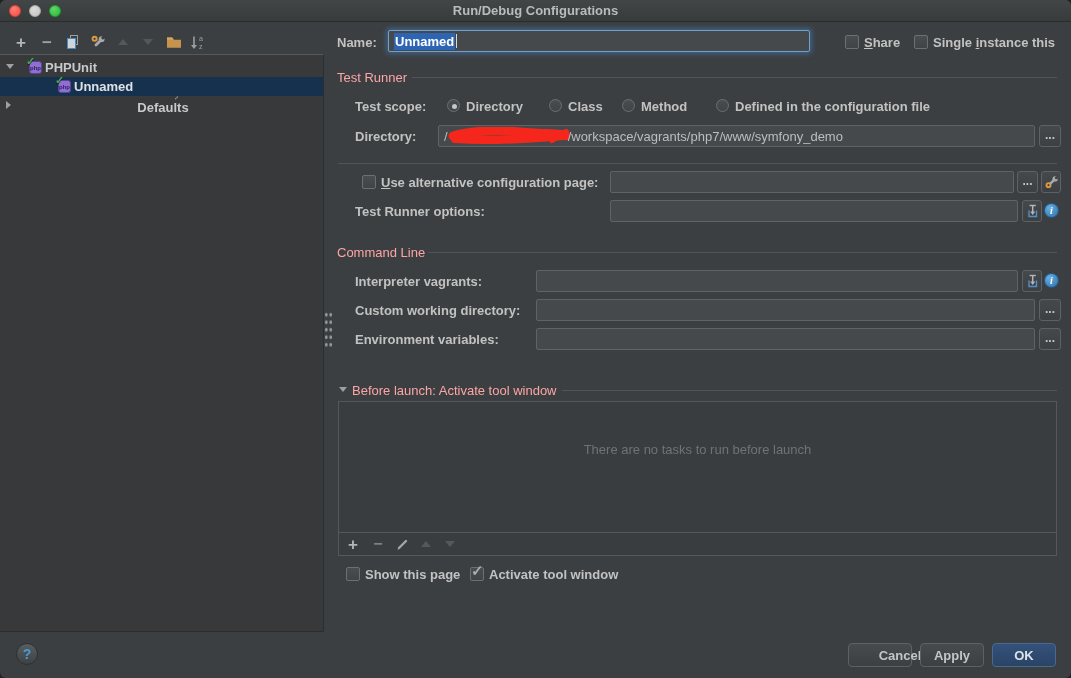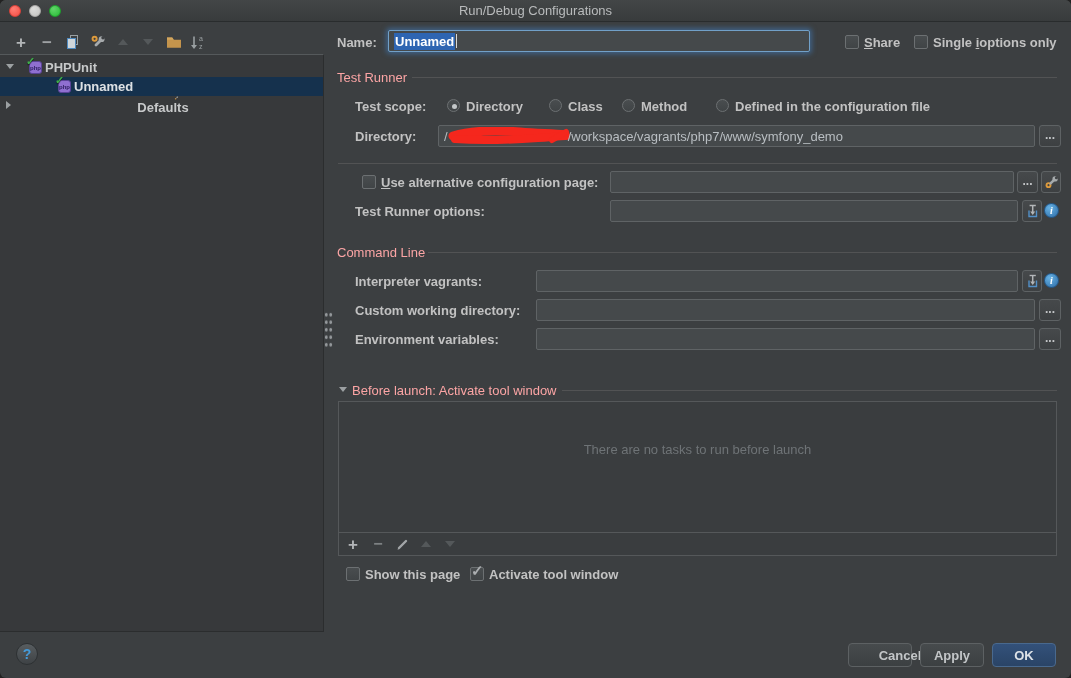"Run/Debug Configurations" .title { font-weight: none -> bold }
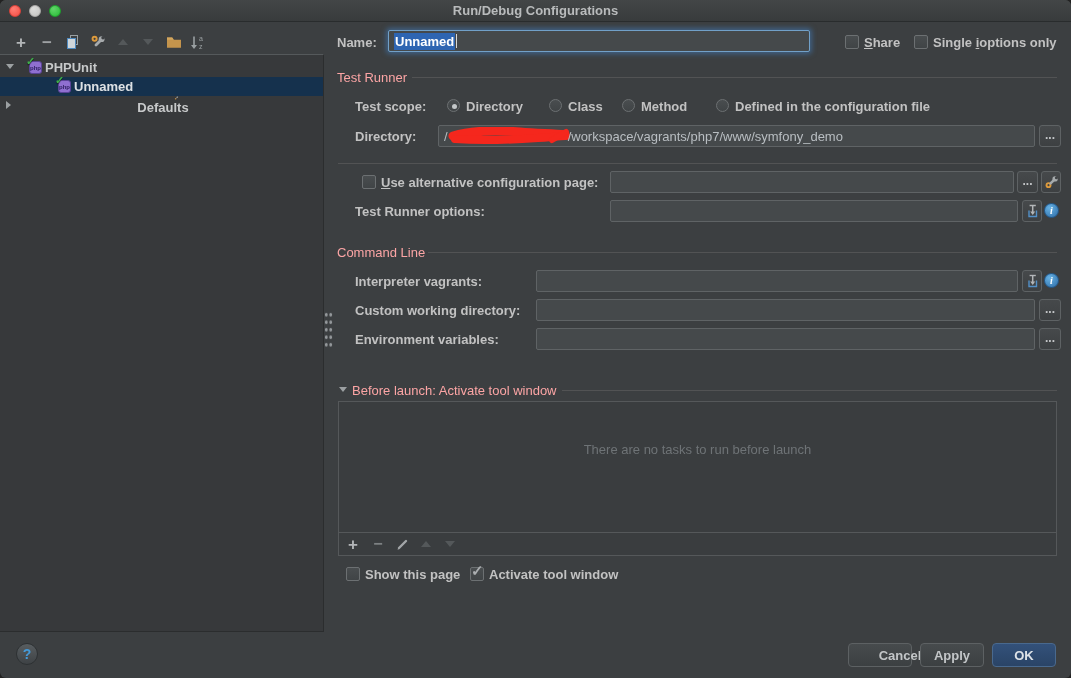"options only" span { text: options only -> nstance this }
